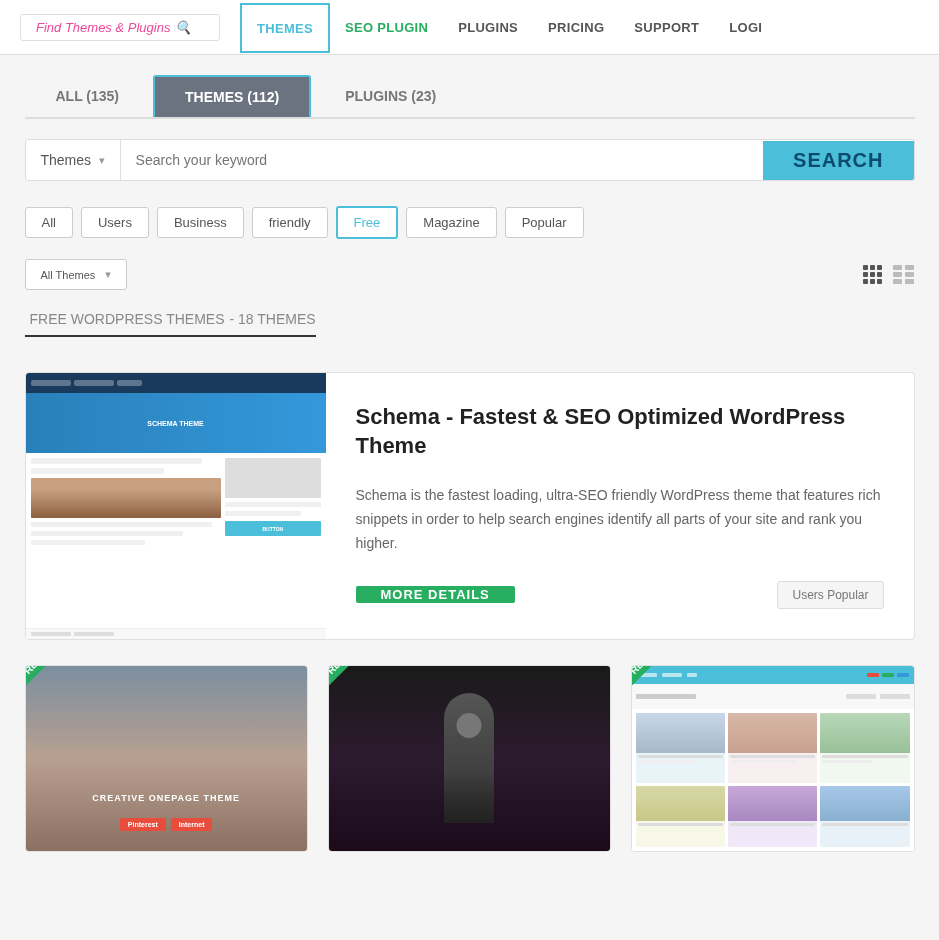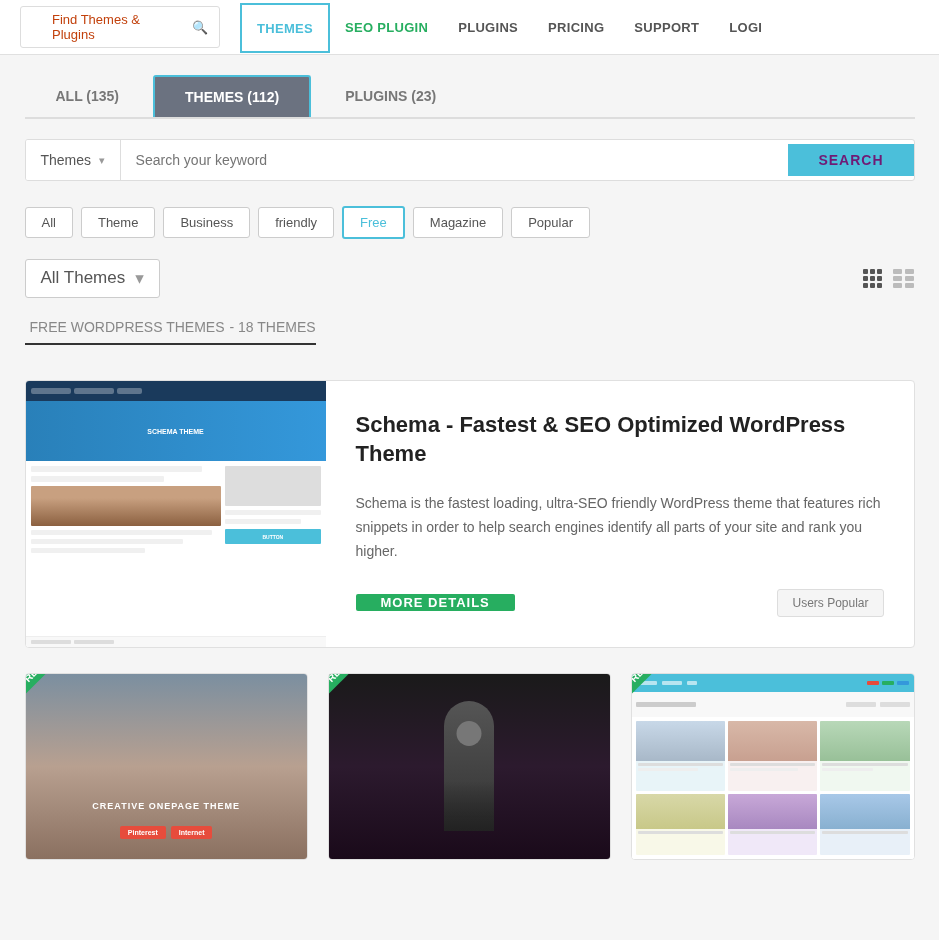"Find Themes & Plugins" .search-bar span { color: #c2410c -> #ec4899; font-style: none -> italic; margin-left: 21px -> 5px }
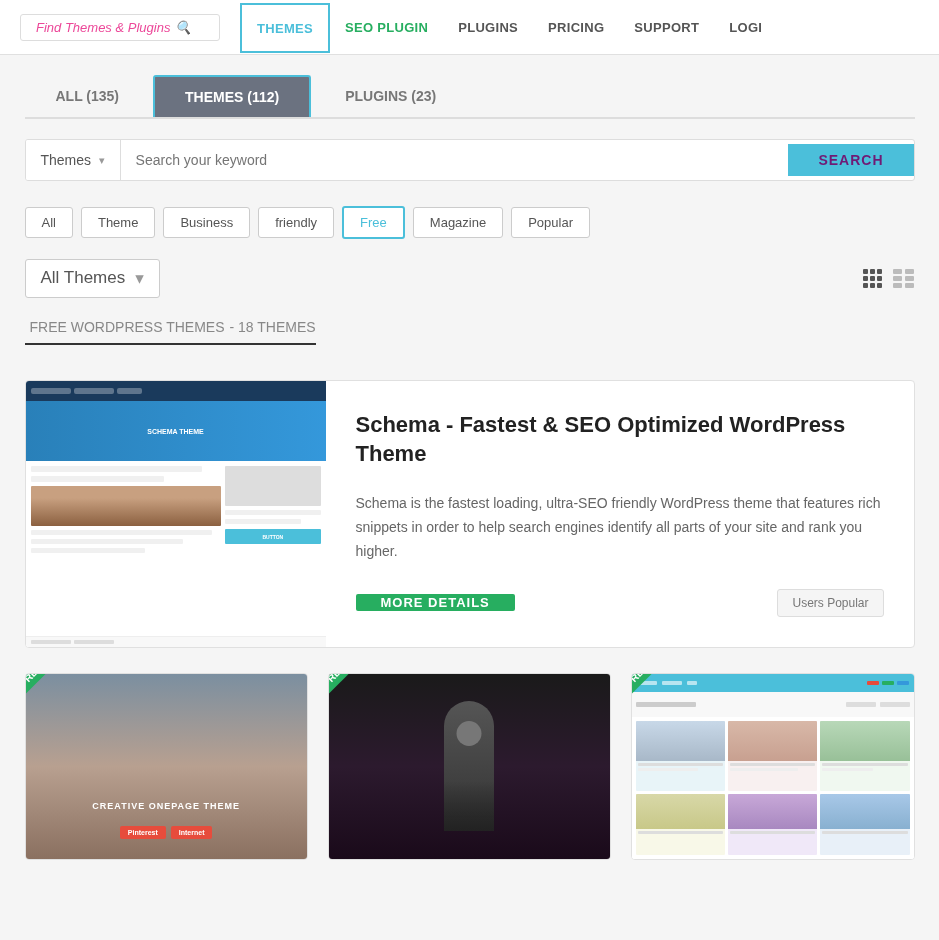"SEARCH" .search-btn { color: #701a75 -> #0c4a6e; font-size: 14px -> 20px }
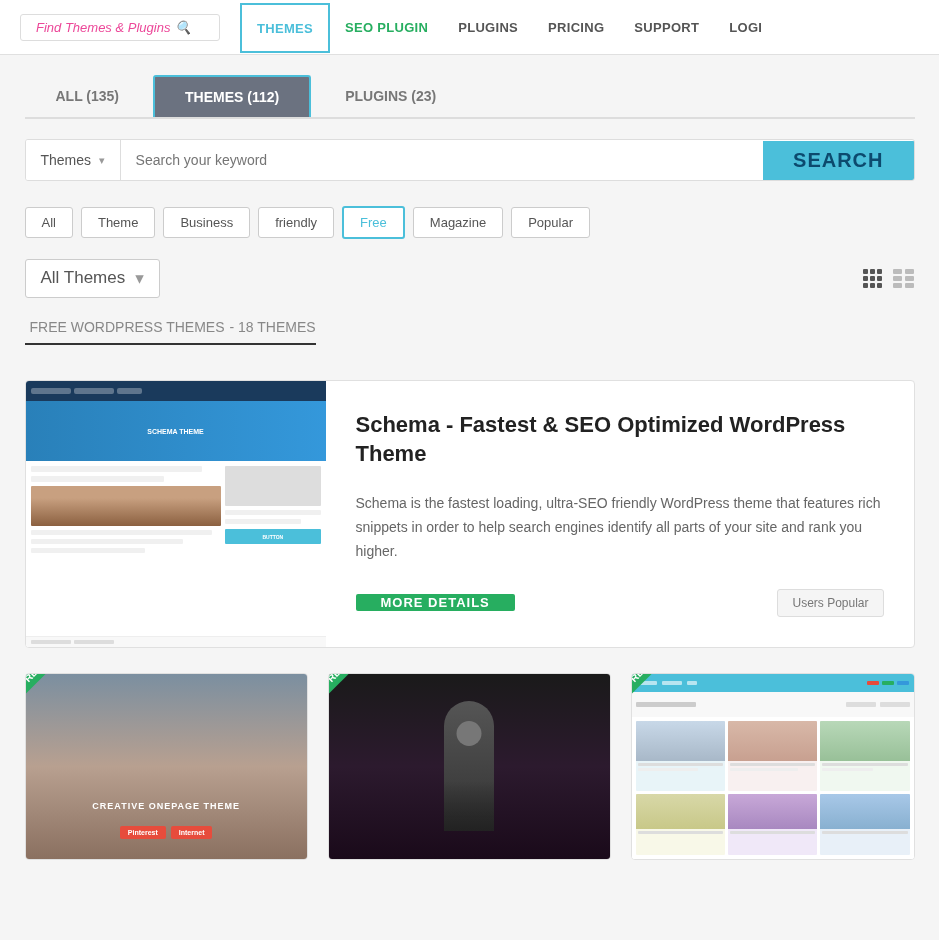"Theme" button.filter-tag { text: Theme -> Users }
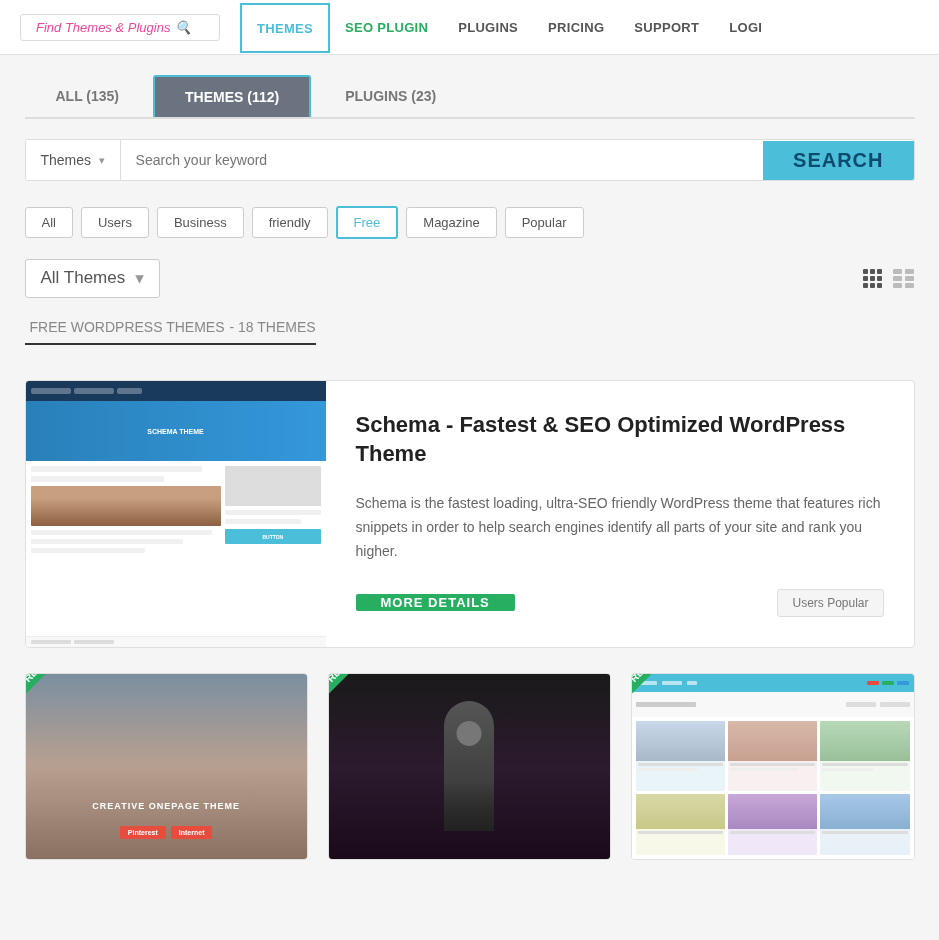"All Themes" .all-themes-dropdown { align-items: flex-start -> flex-end; font-size: 17px -> 11px }
